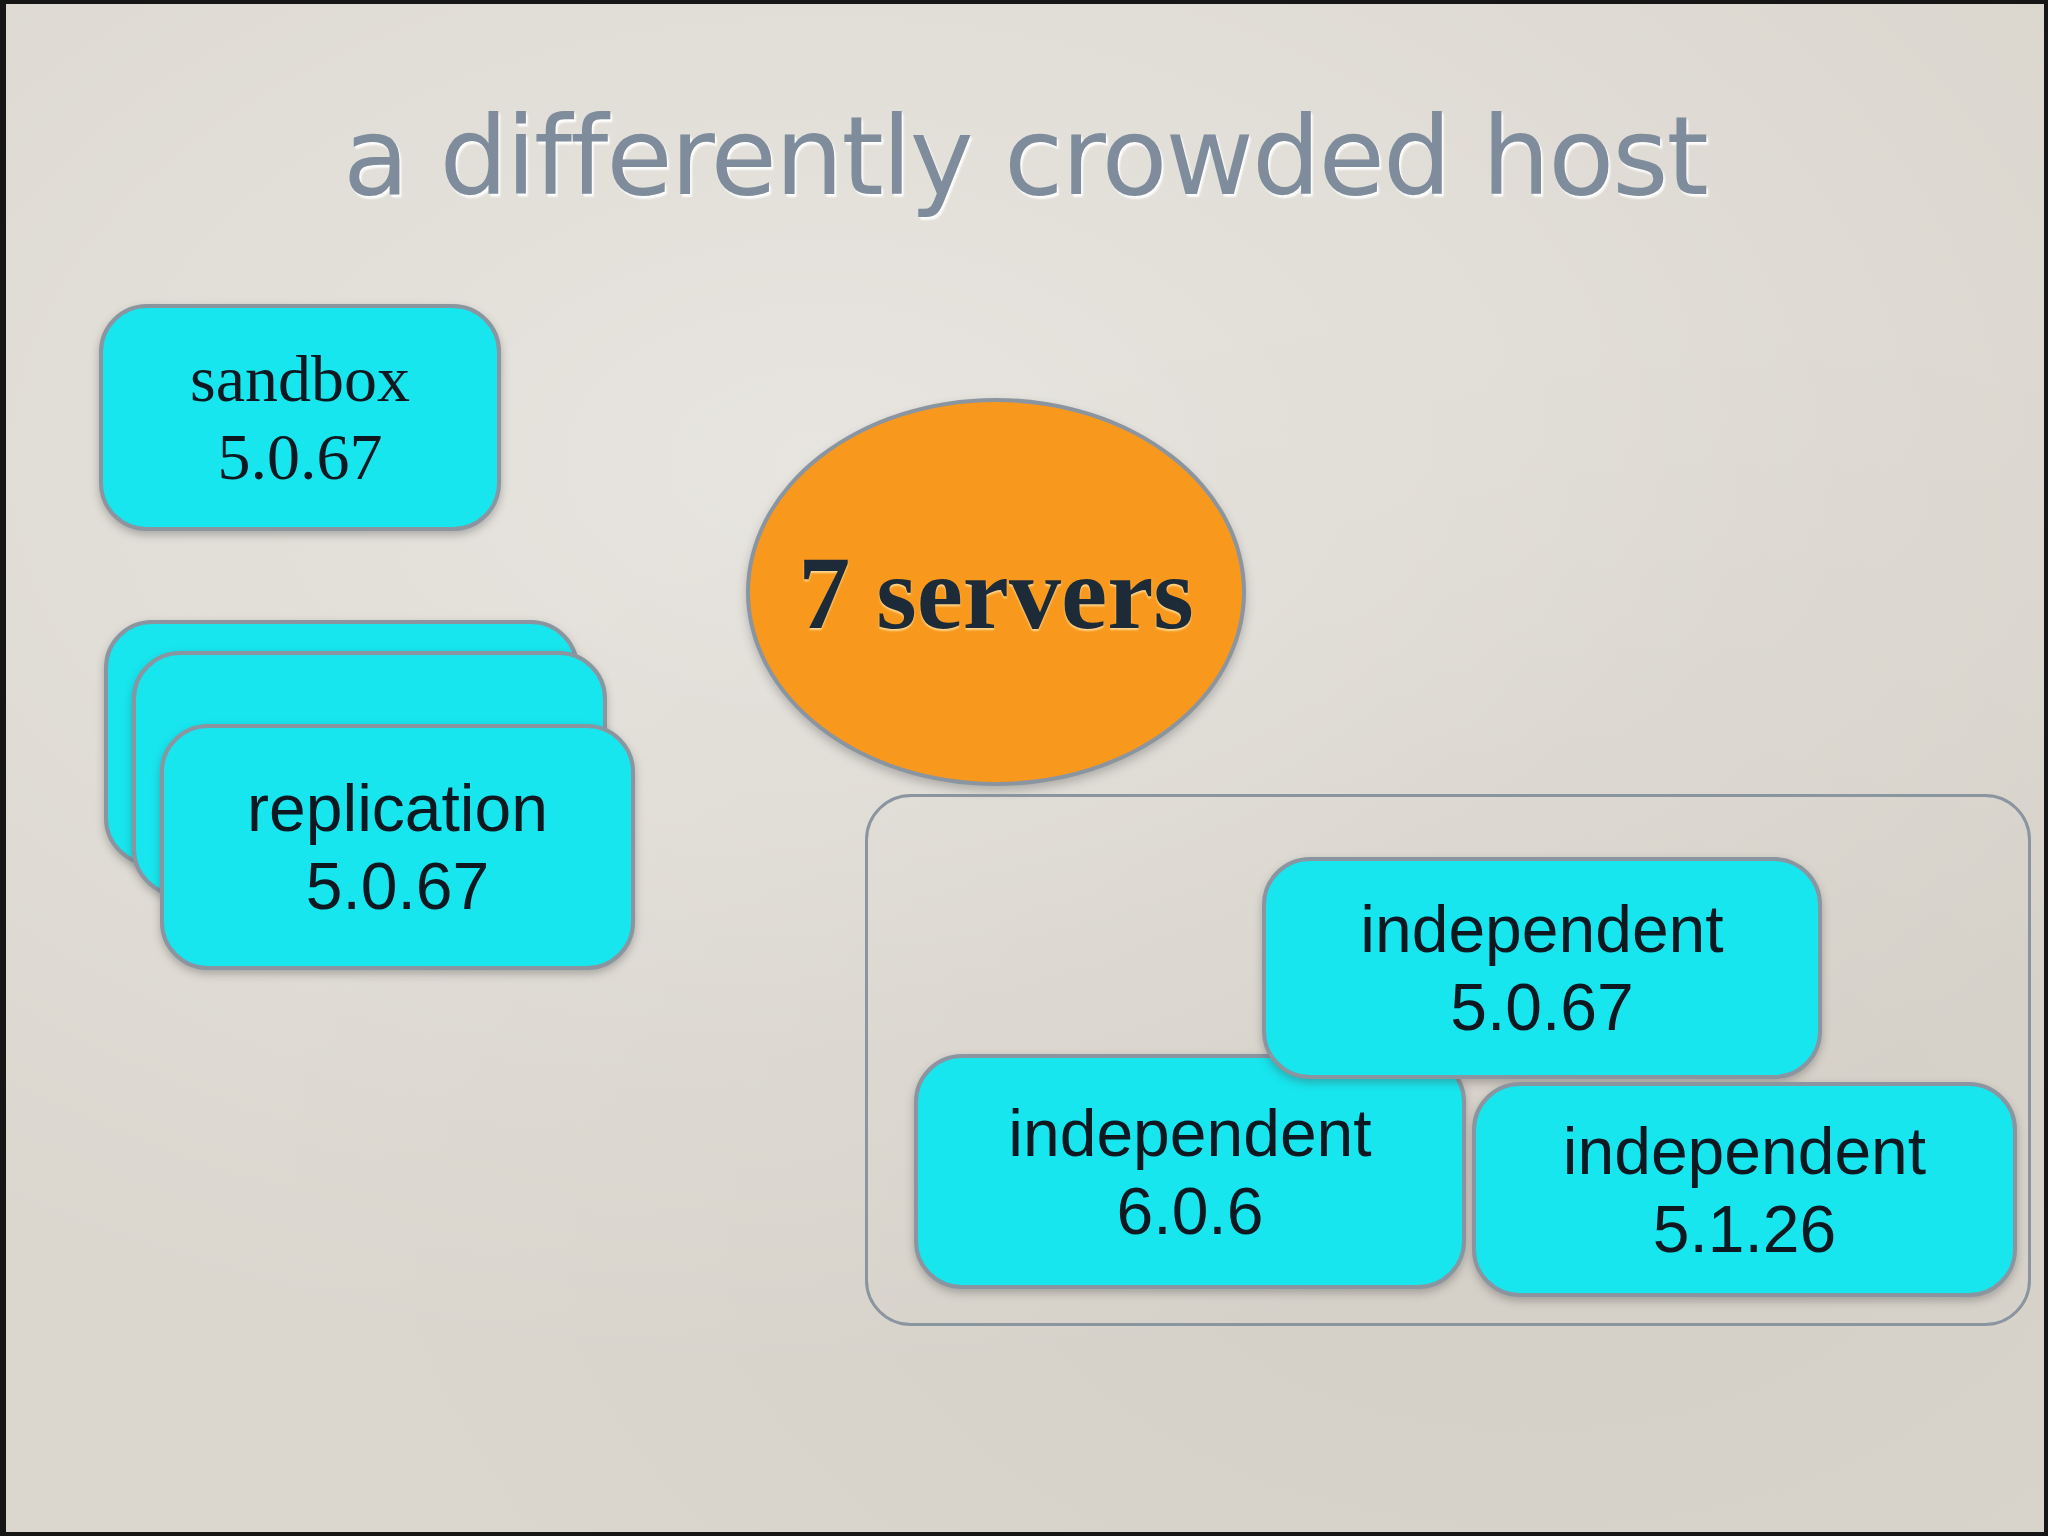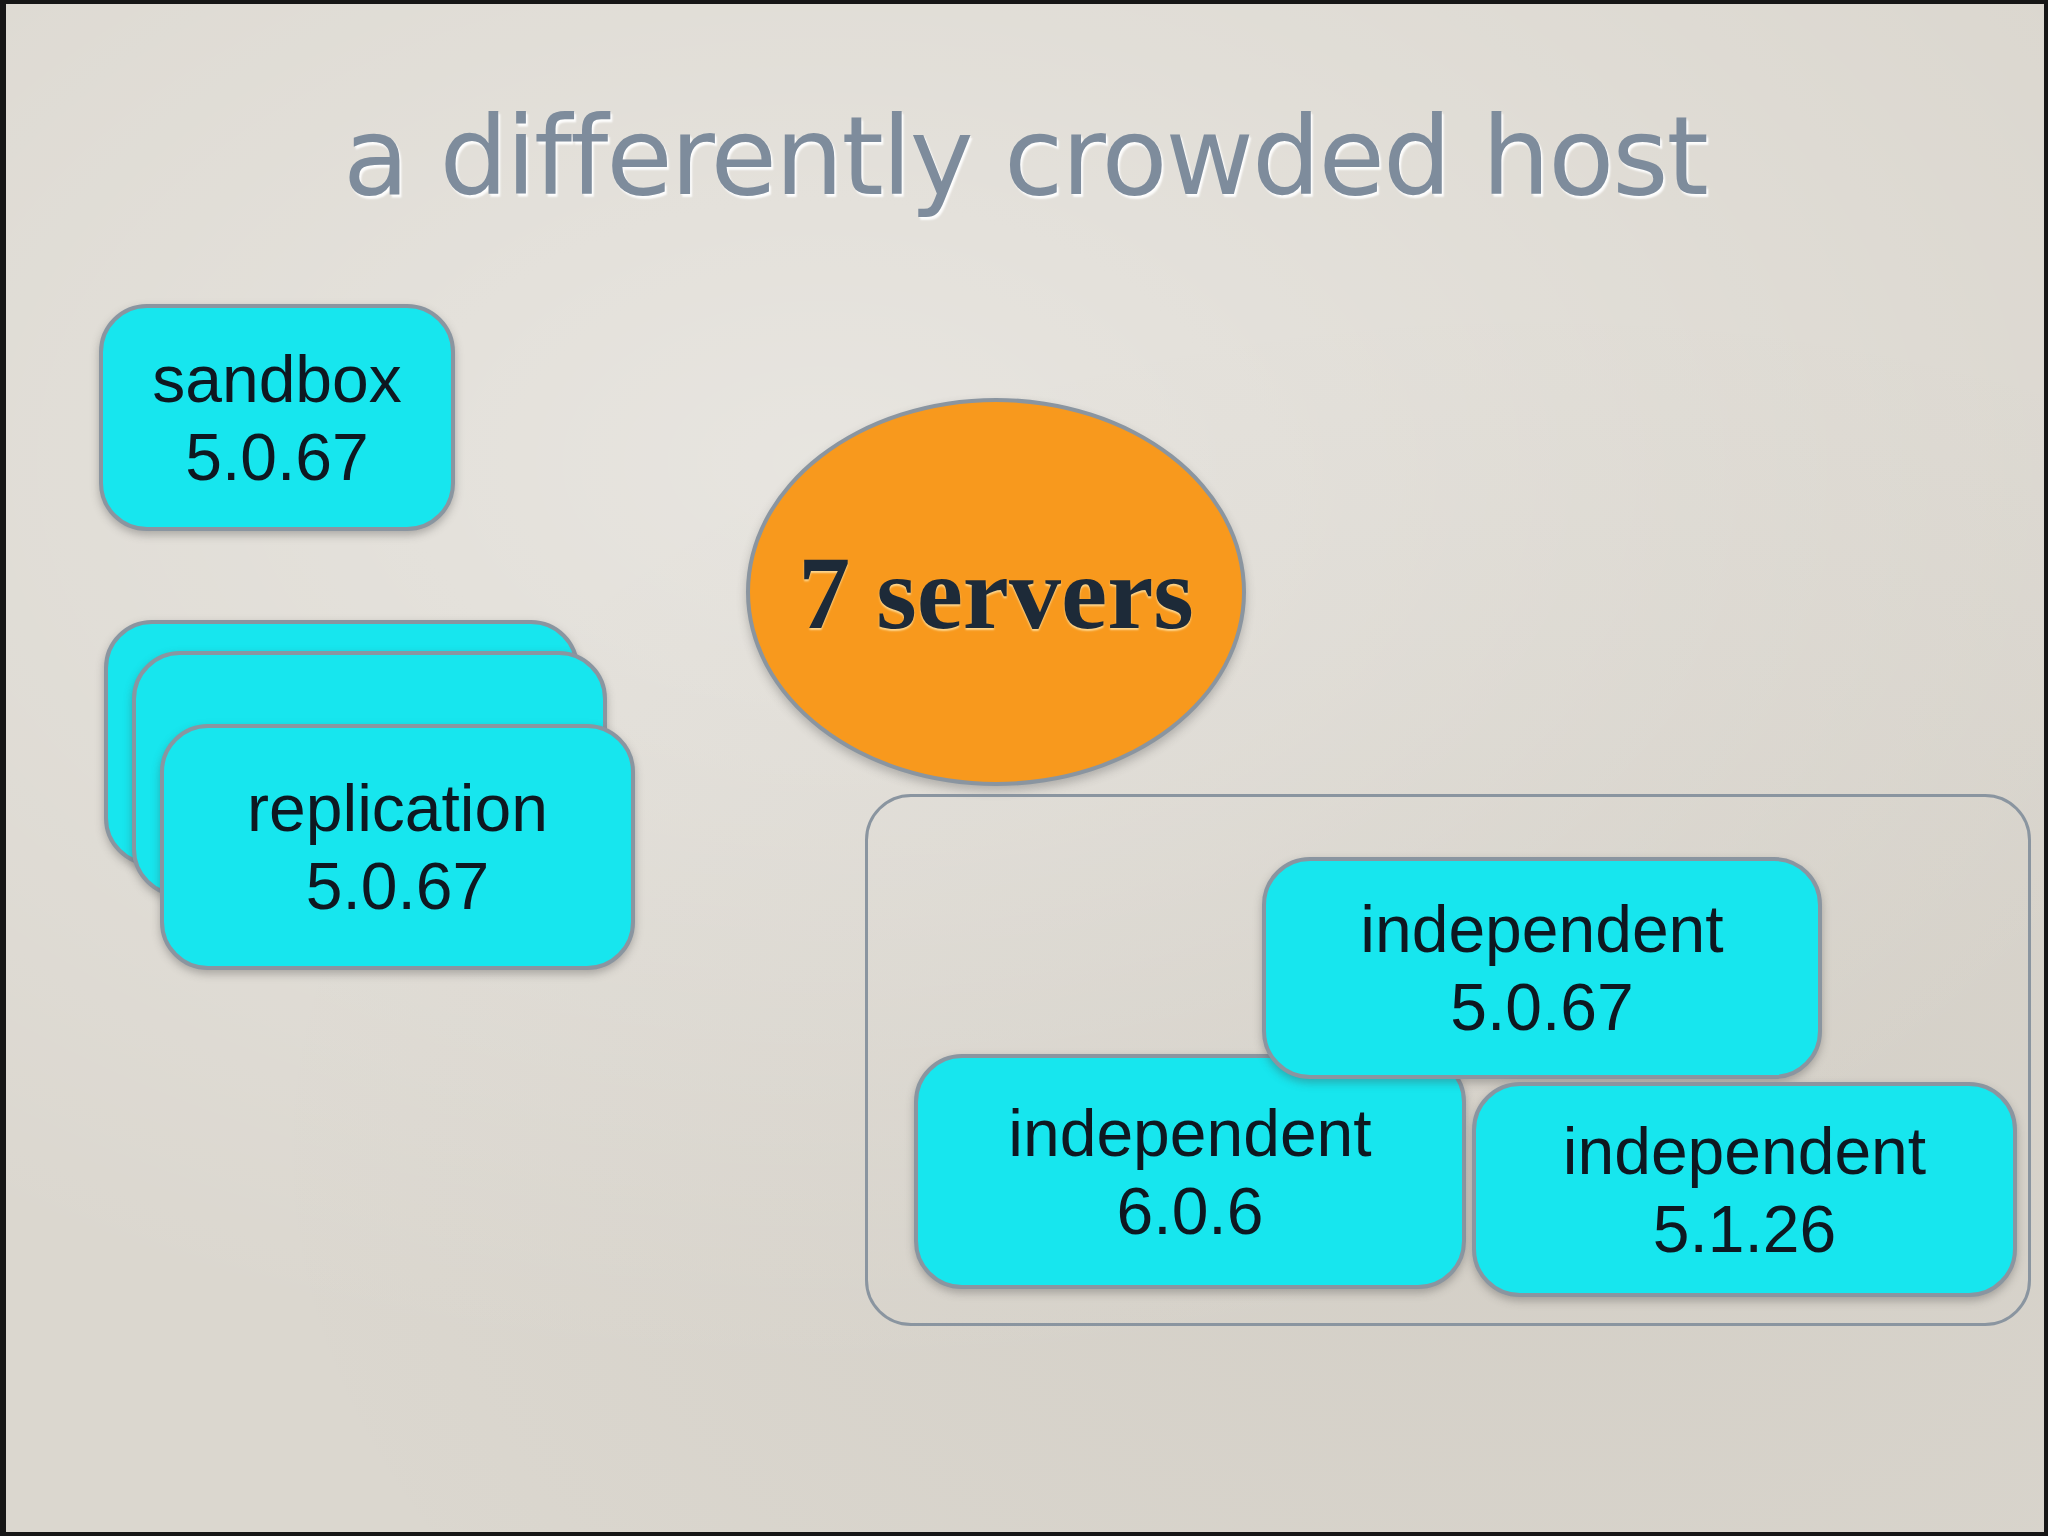"sandbox" .sandbox { font-family: none -> Liberation Serif, serif; width: 356px -> 402px }
